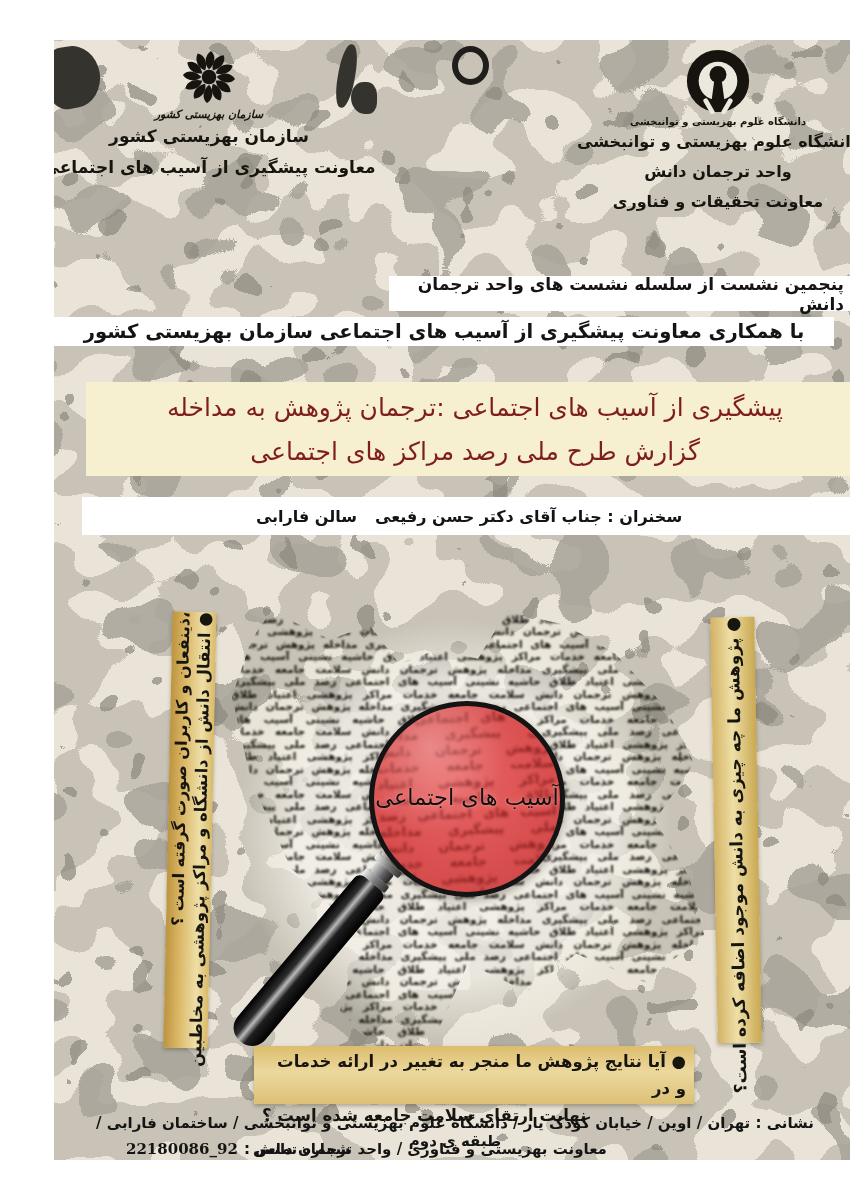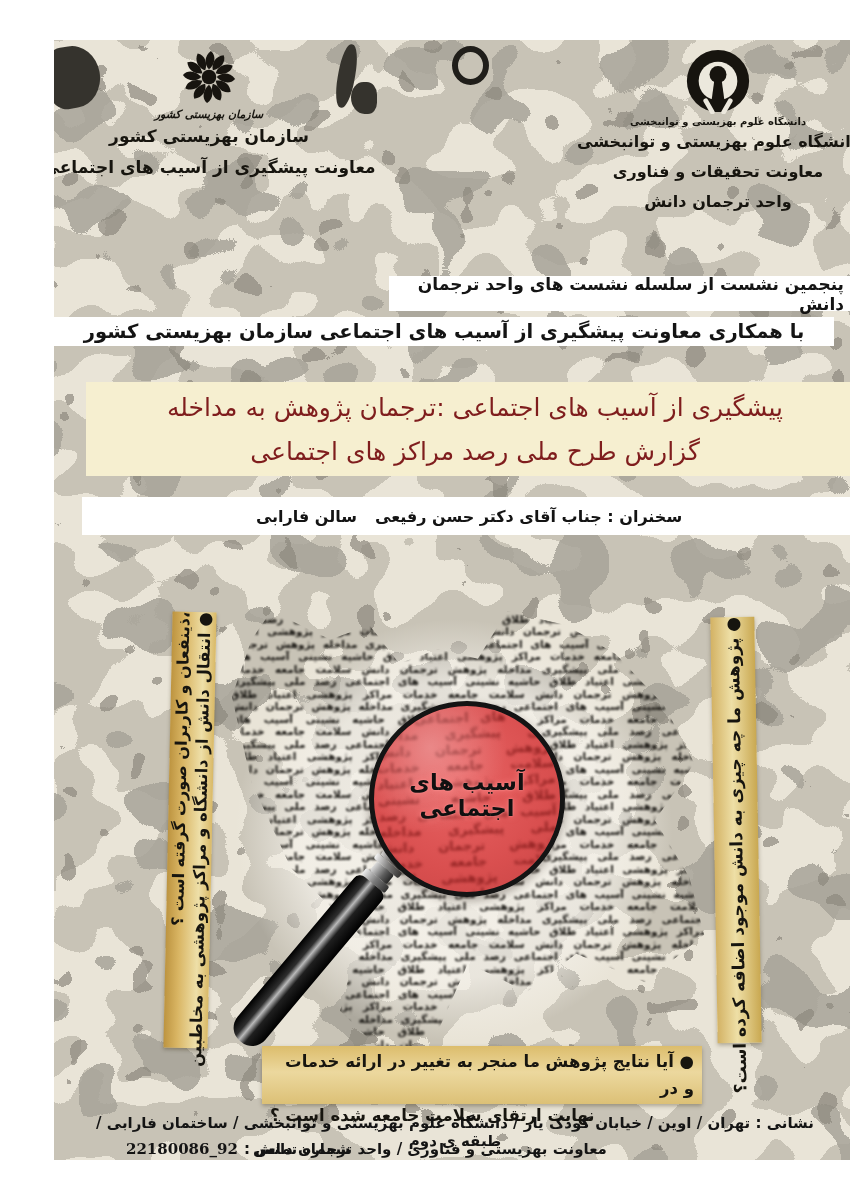"معاونت تحقیقات و فناوری" div.l { order: before "واحد ترجمان دانش" -> after "واحد ترجمان دانش" }
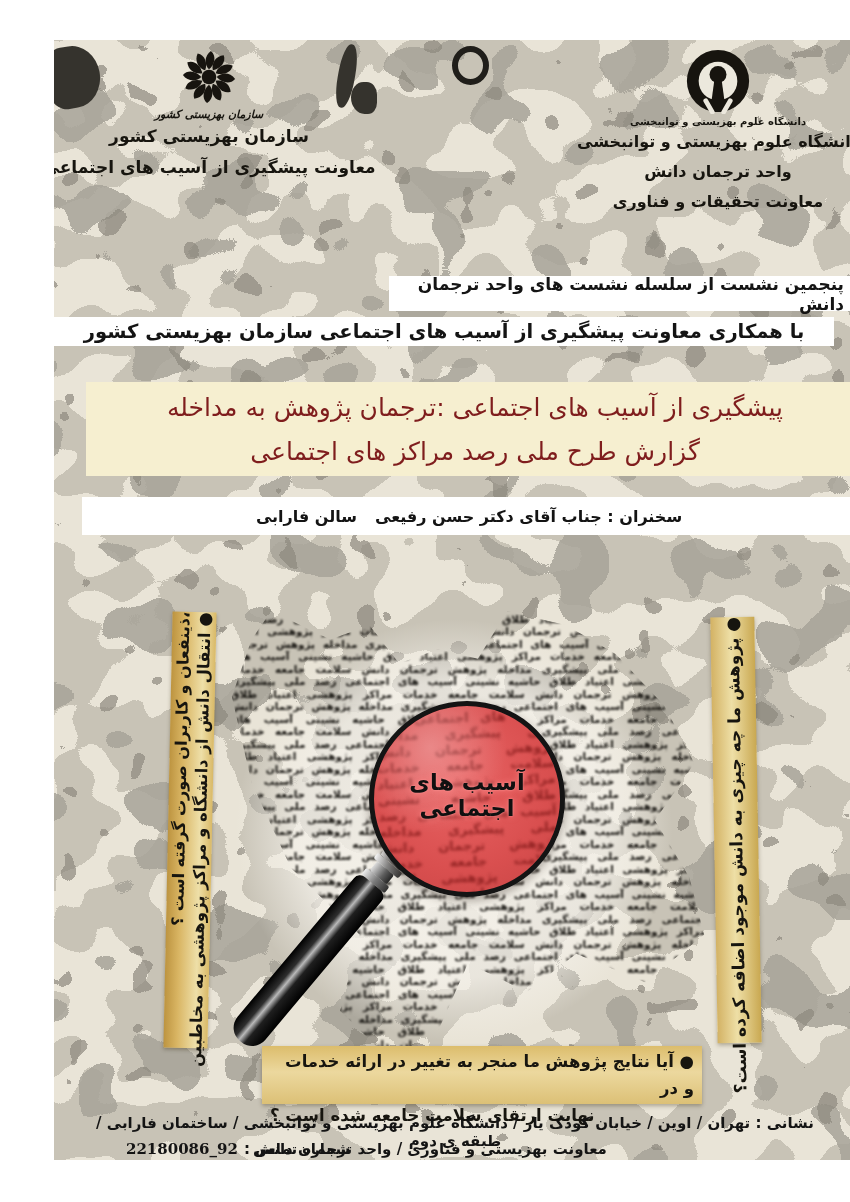"آسیب های اجتماعی" .lens-label { font-weight: bold -> normal }
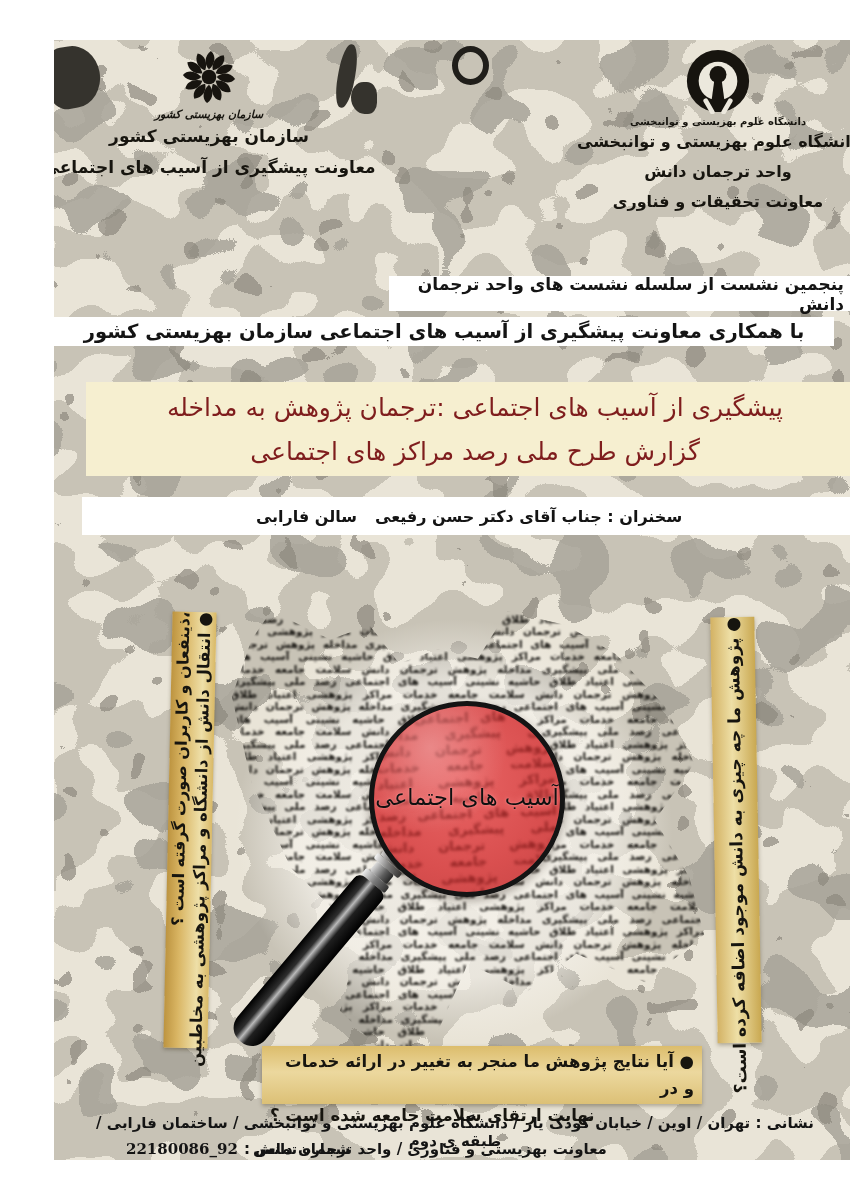"● آیا نتایج پژوهش ما" .gold-bottom { left: 208px -> 200px }
